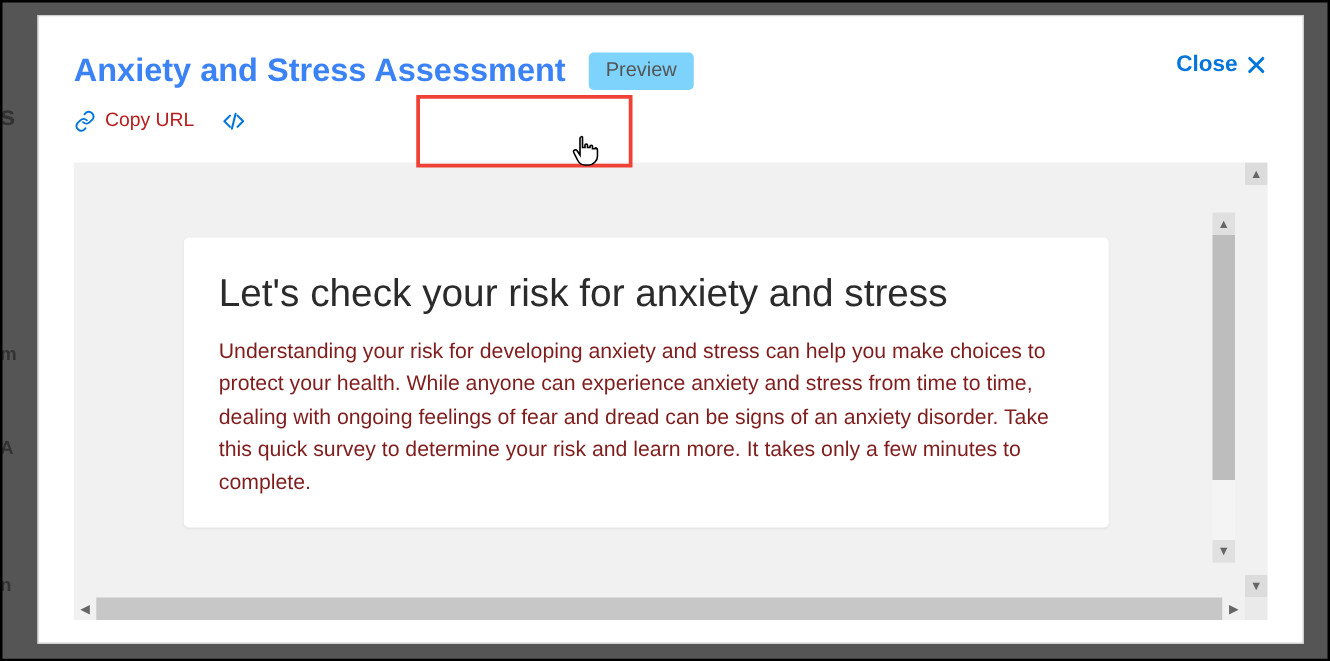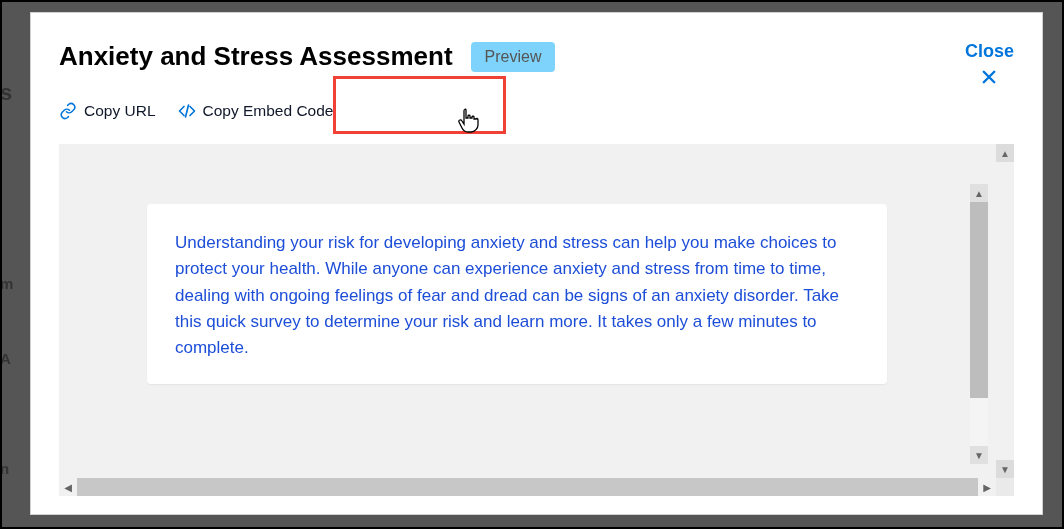"Anxiety and Stress Assessment" .modal-title { color: #000000 -> #3b82f6 }
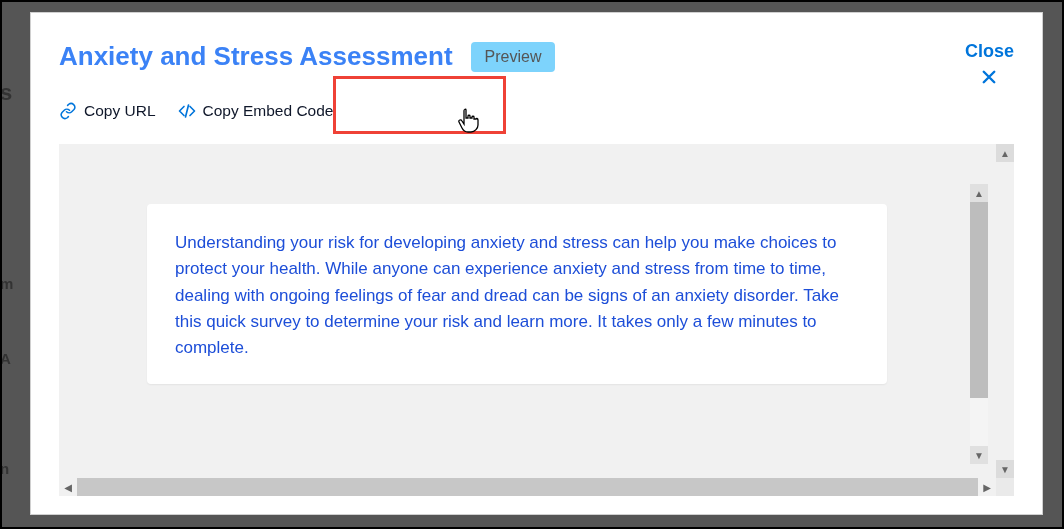"Close" .close-button { flex-direction: column -> none }
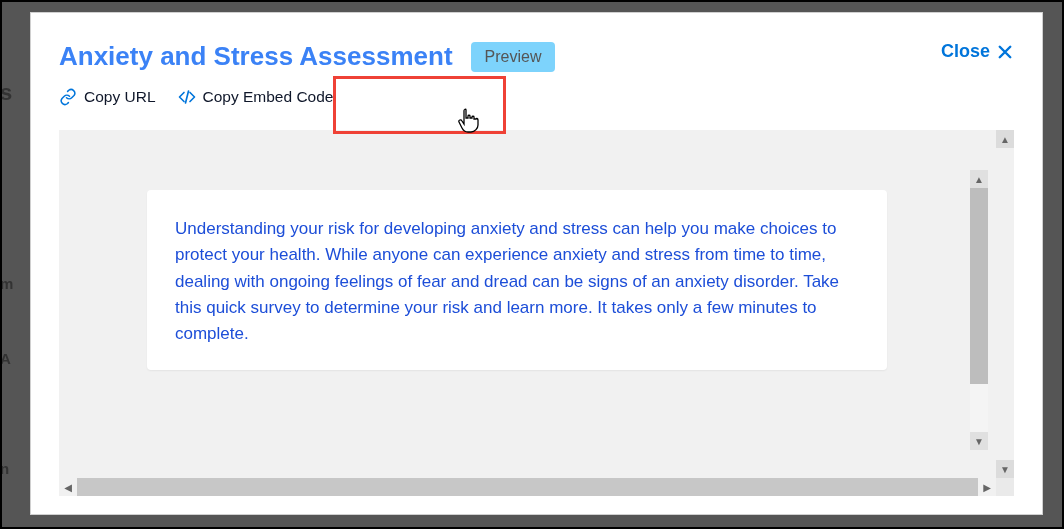"Copy URL" .action-link { color: #0f172a -> #b91c1c }
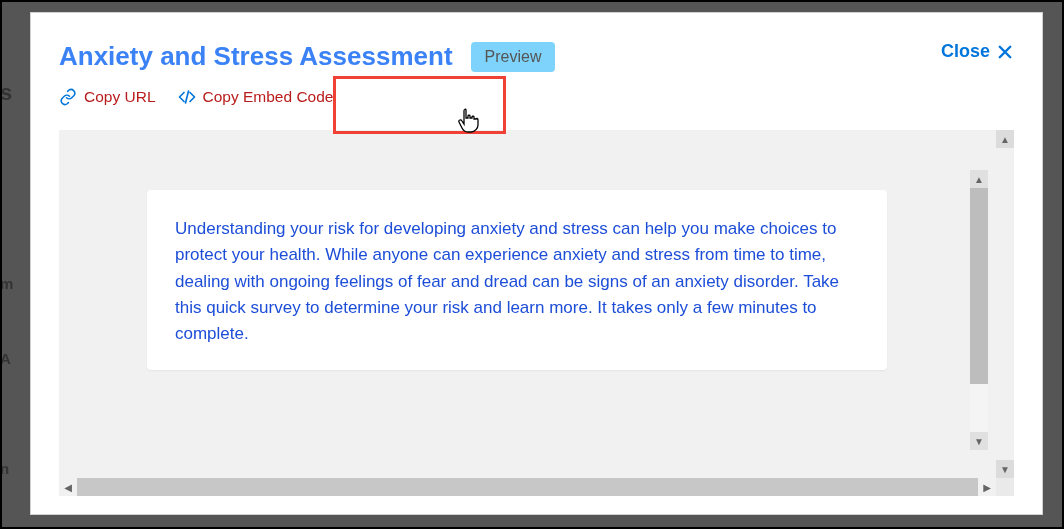"Copy Embed Code" span { html: <span>Copy Embed Code</span> -> none }
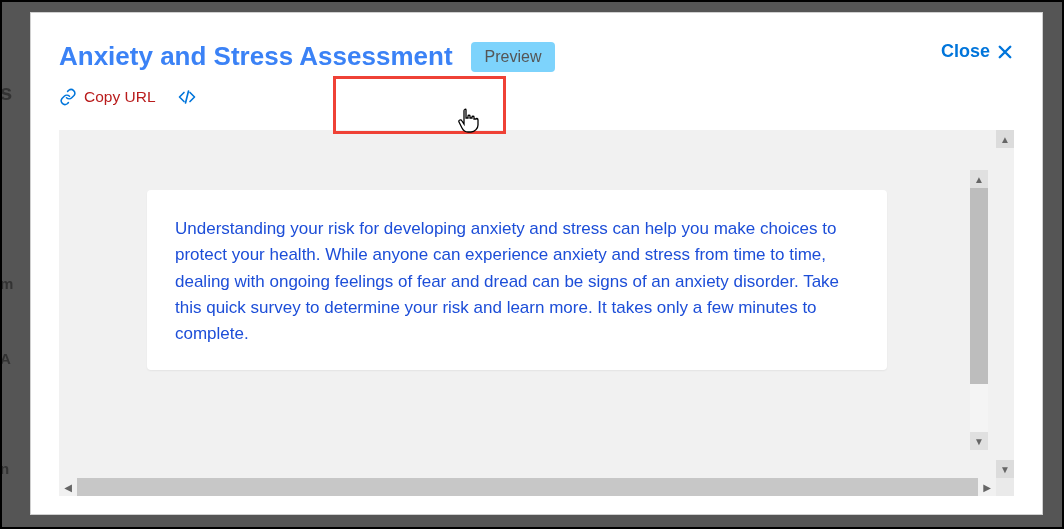"Let's check your risk for" div.survey-heading { html: none -> <div>Let's check your risk for anxiety and stress</div> }
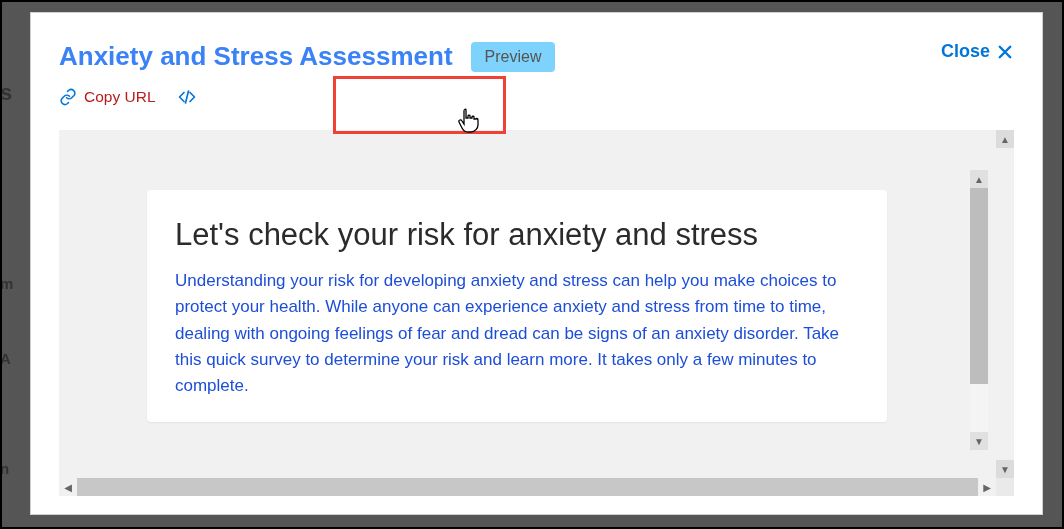"Understanding your risk for developing" .survey-body { color: #1d4ed8 -> #7f1d1d }
